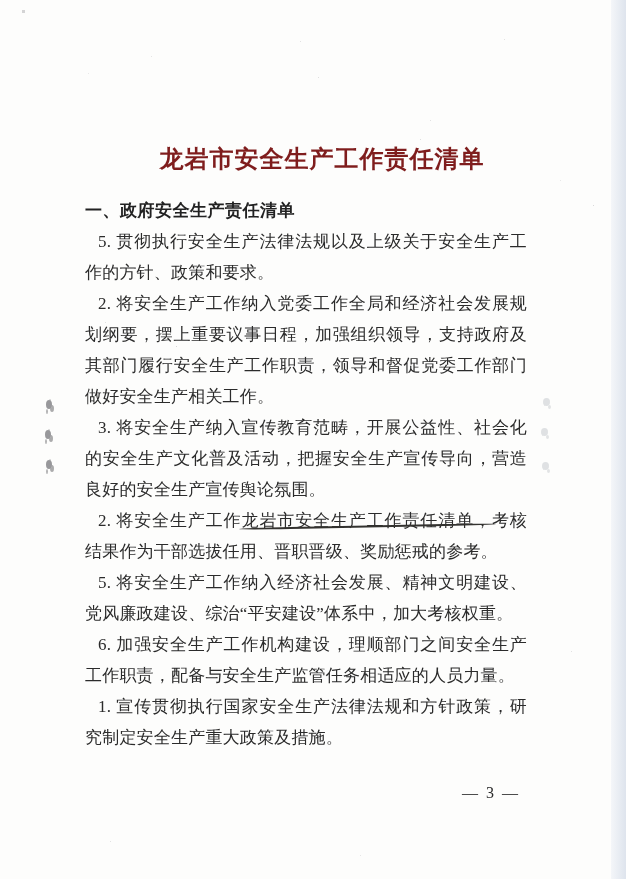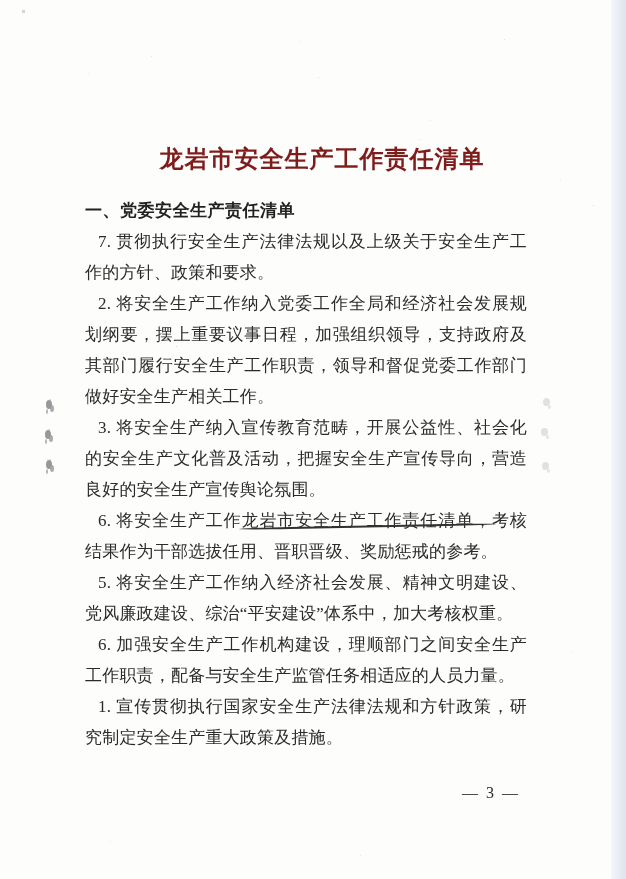"一、党委安全生产责任清单" h2.section-heading { text: 党委 -> 政府 }
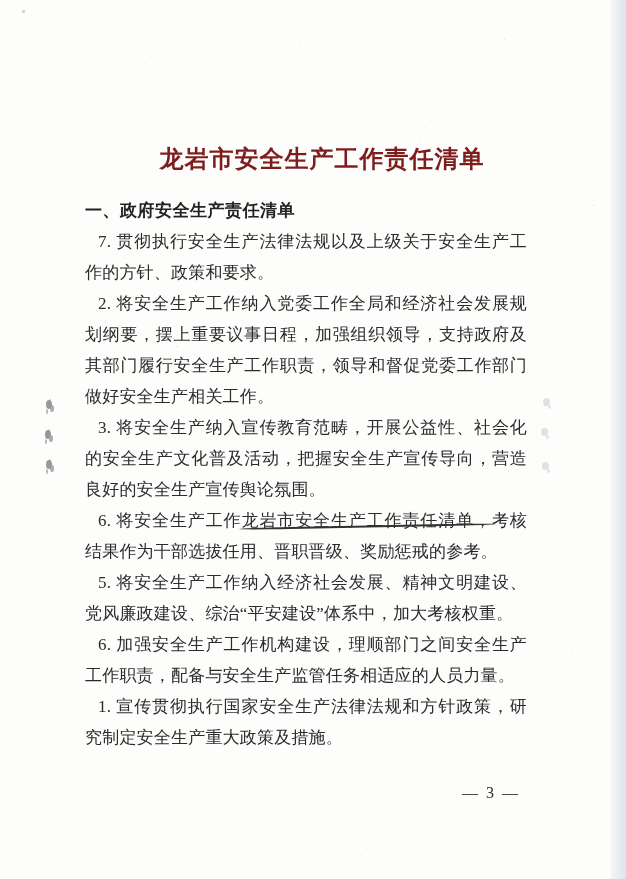"7. 贯彻执行安全生产法律法规以及上级关于安全生产工作的方针、政策和要求。" p.para { text: 7 -> 5 }
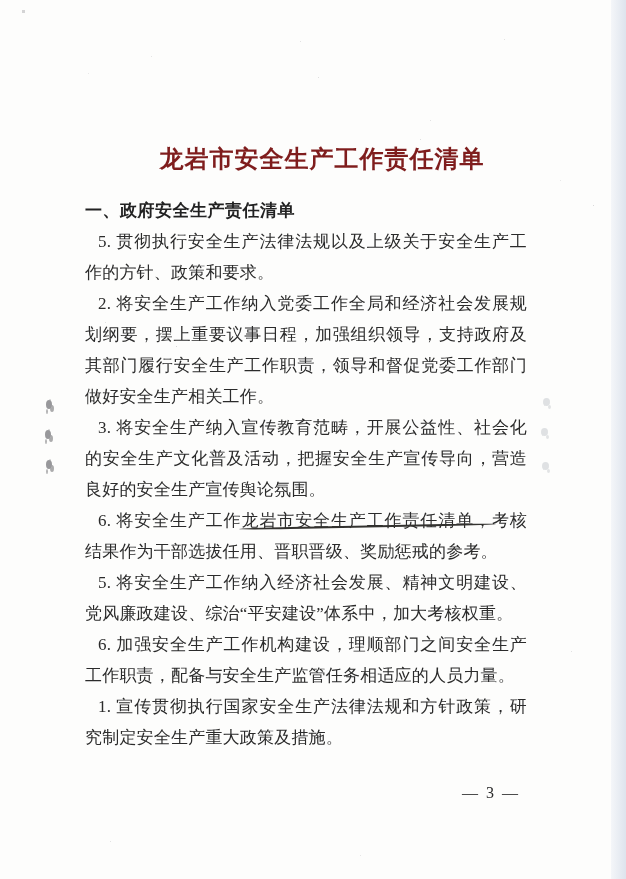"6. 将安全生产工作" span { text: 6 -> 2 }
